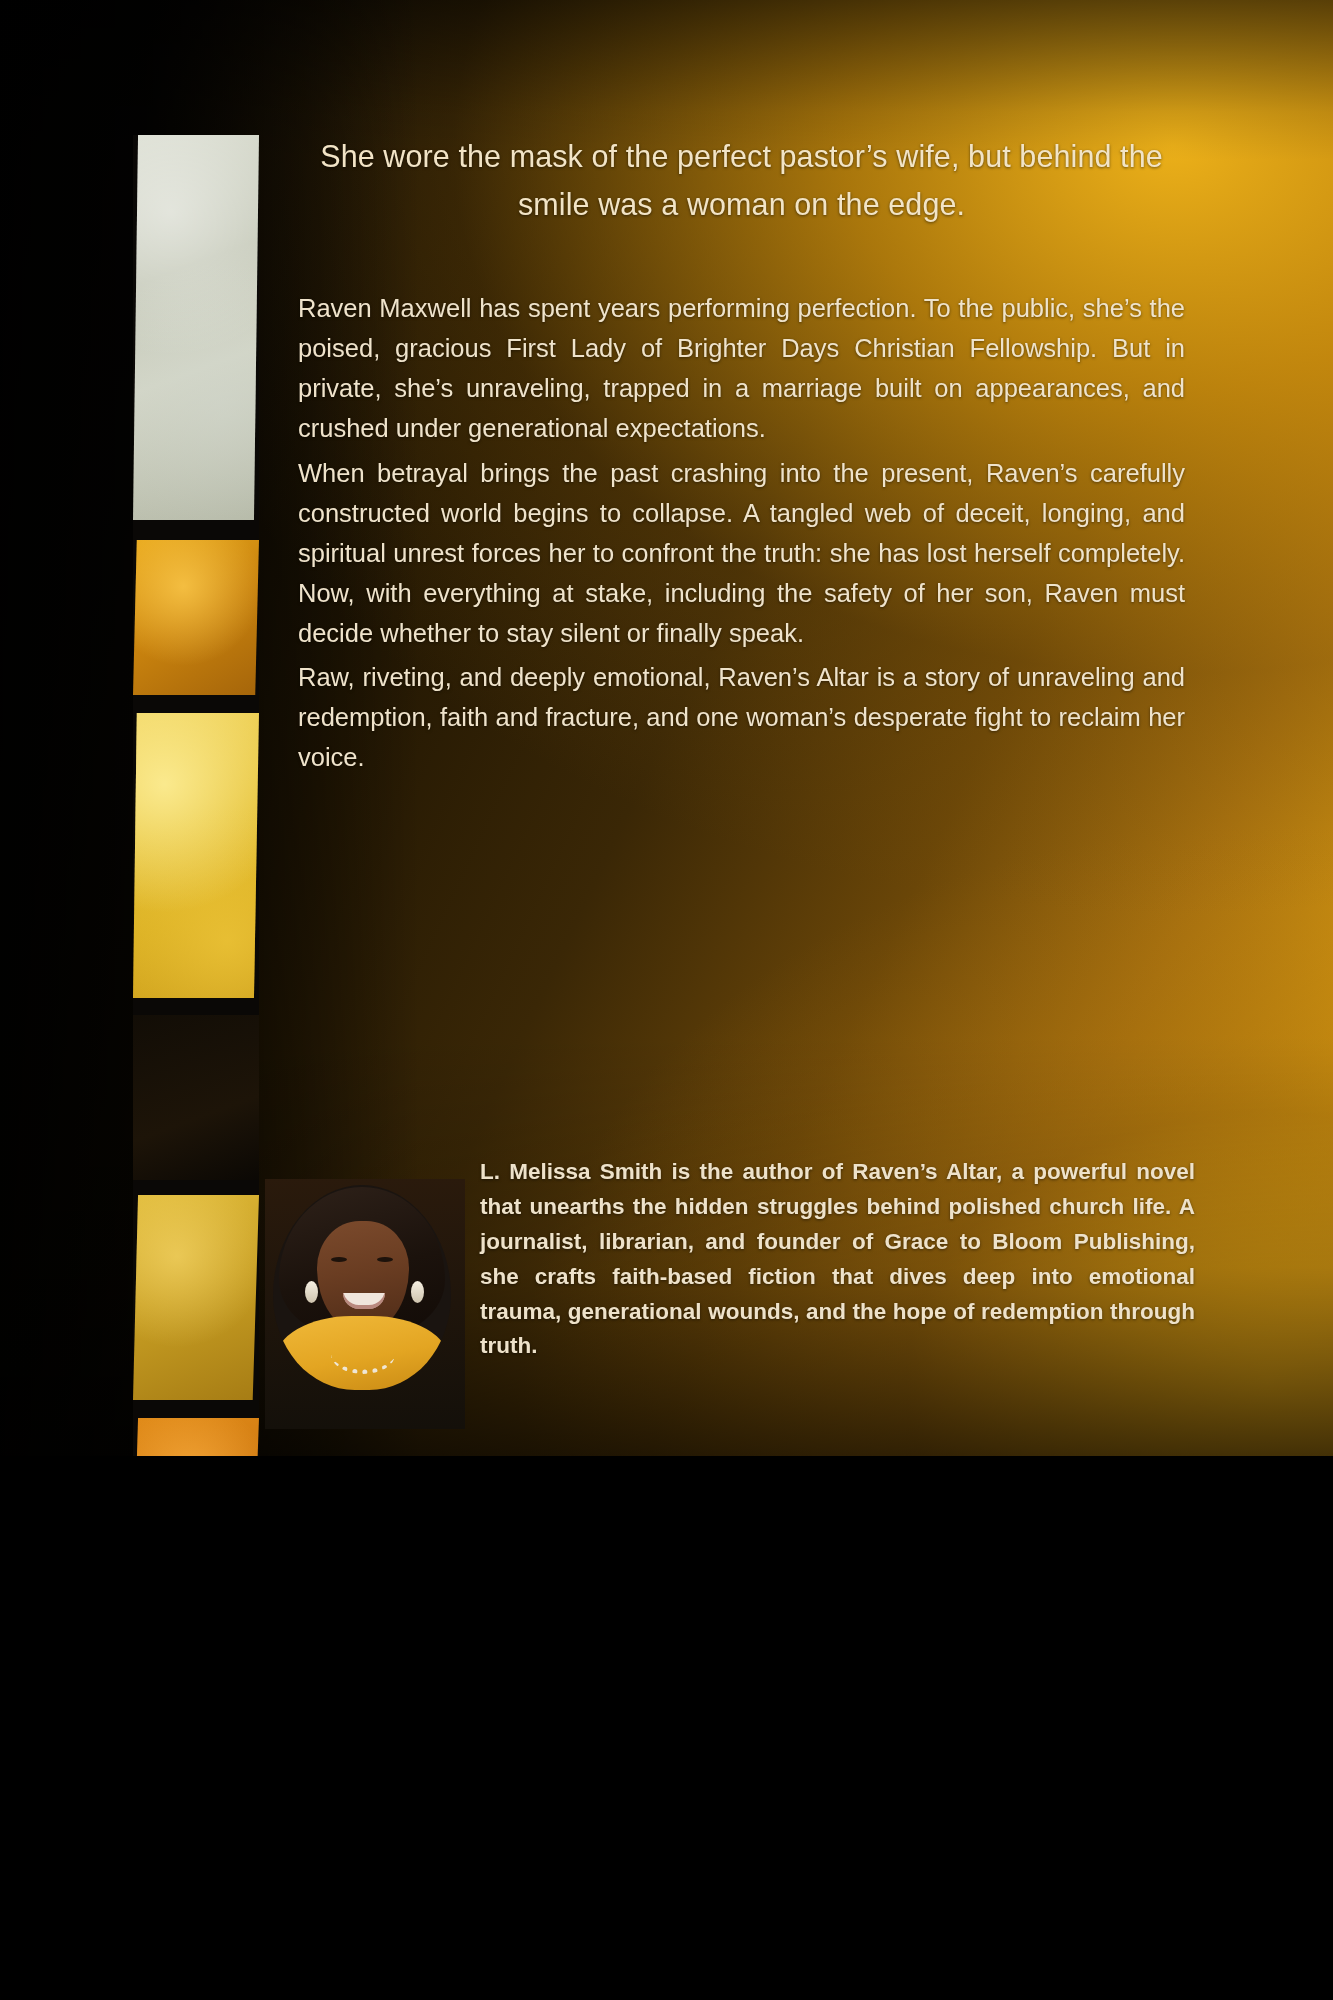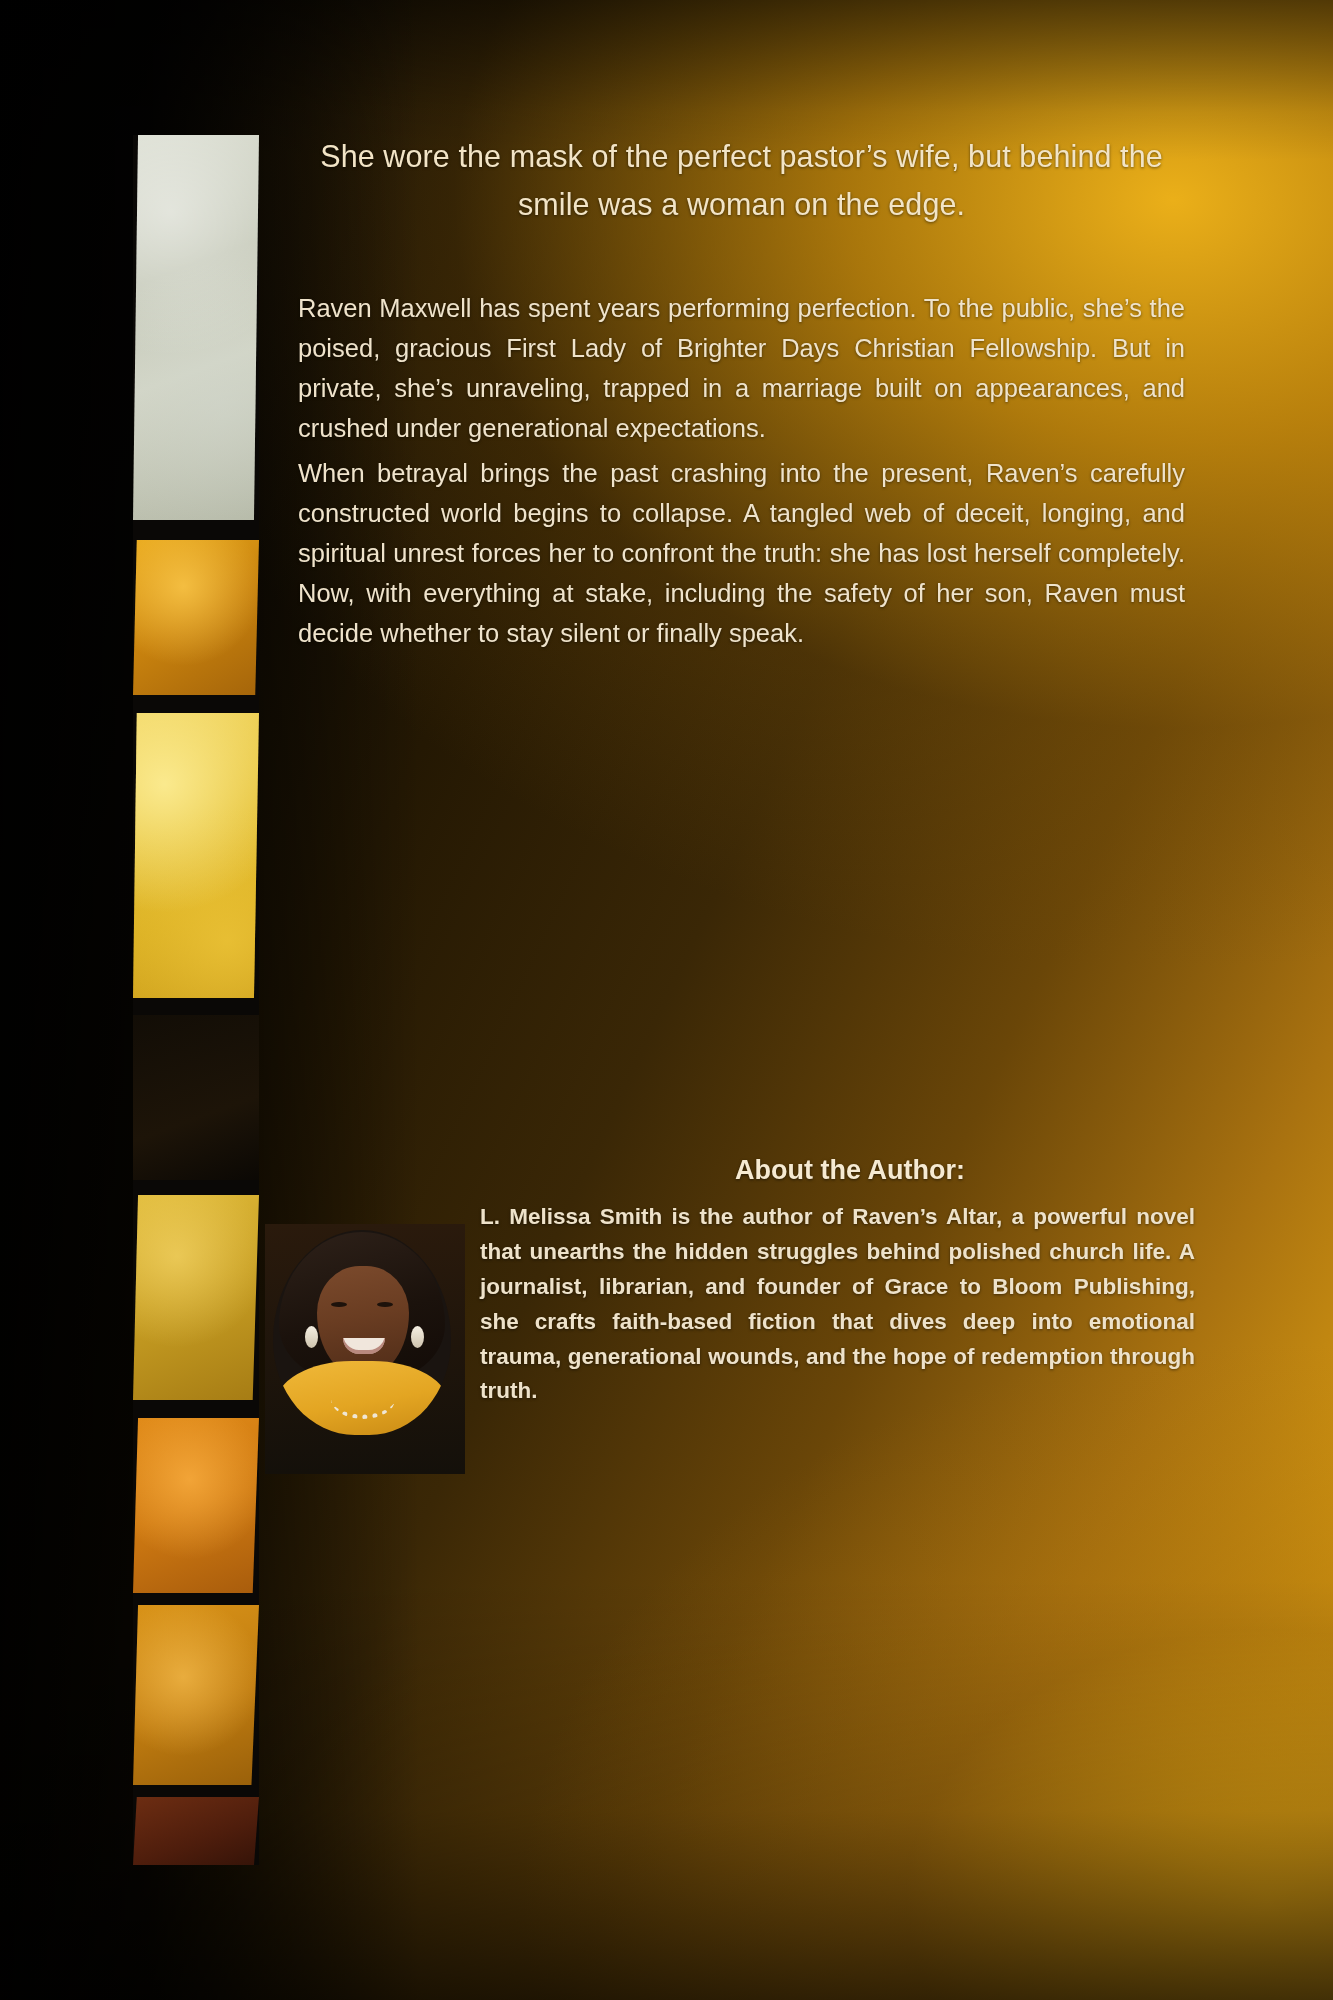"She wore the mask of" .page { height: 2000px -> 1456px }
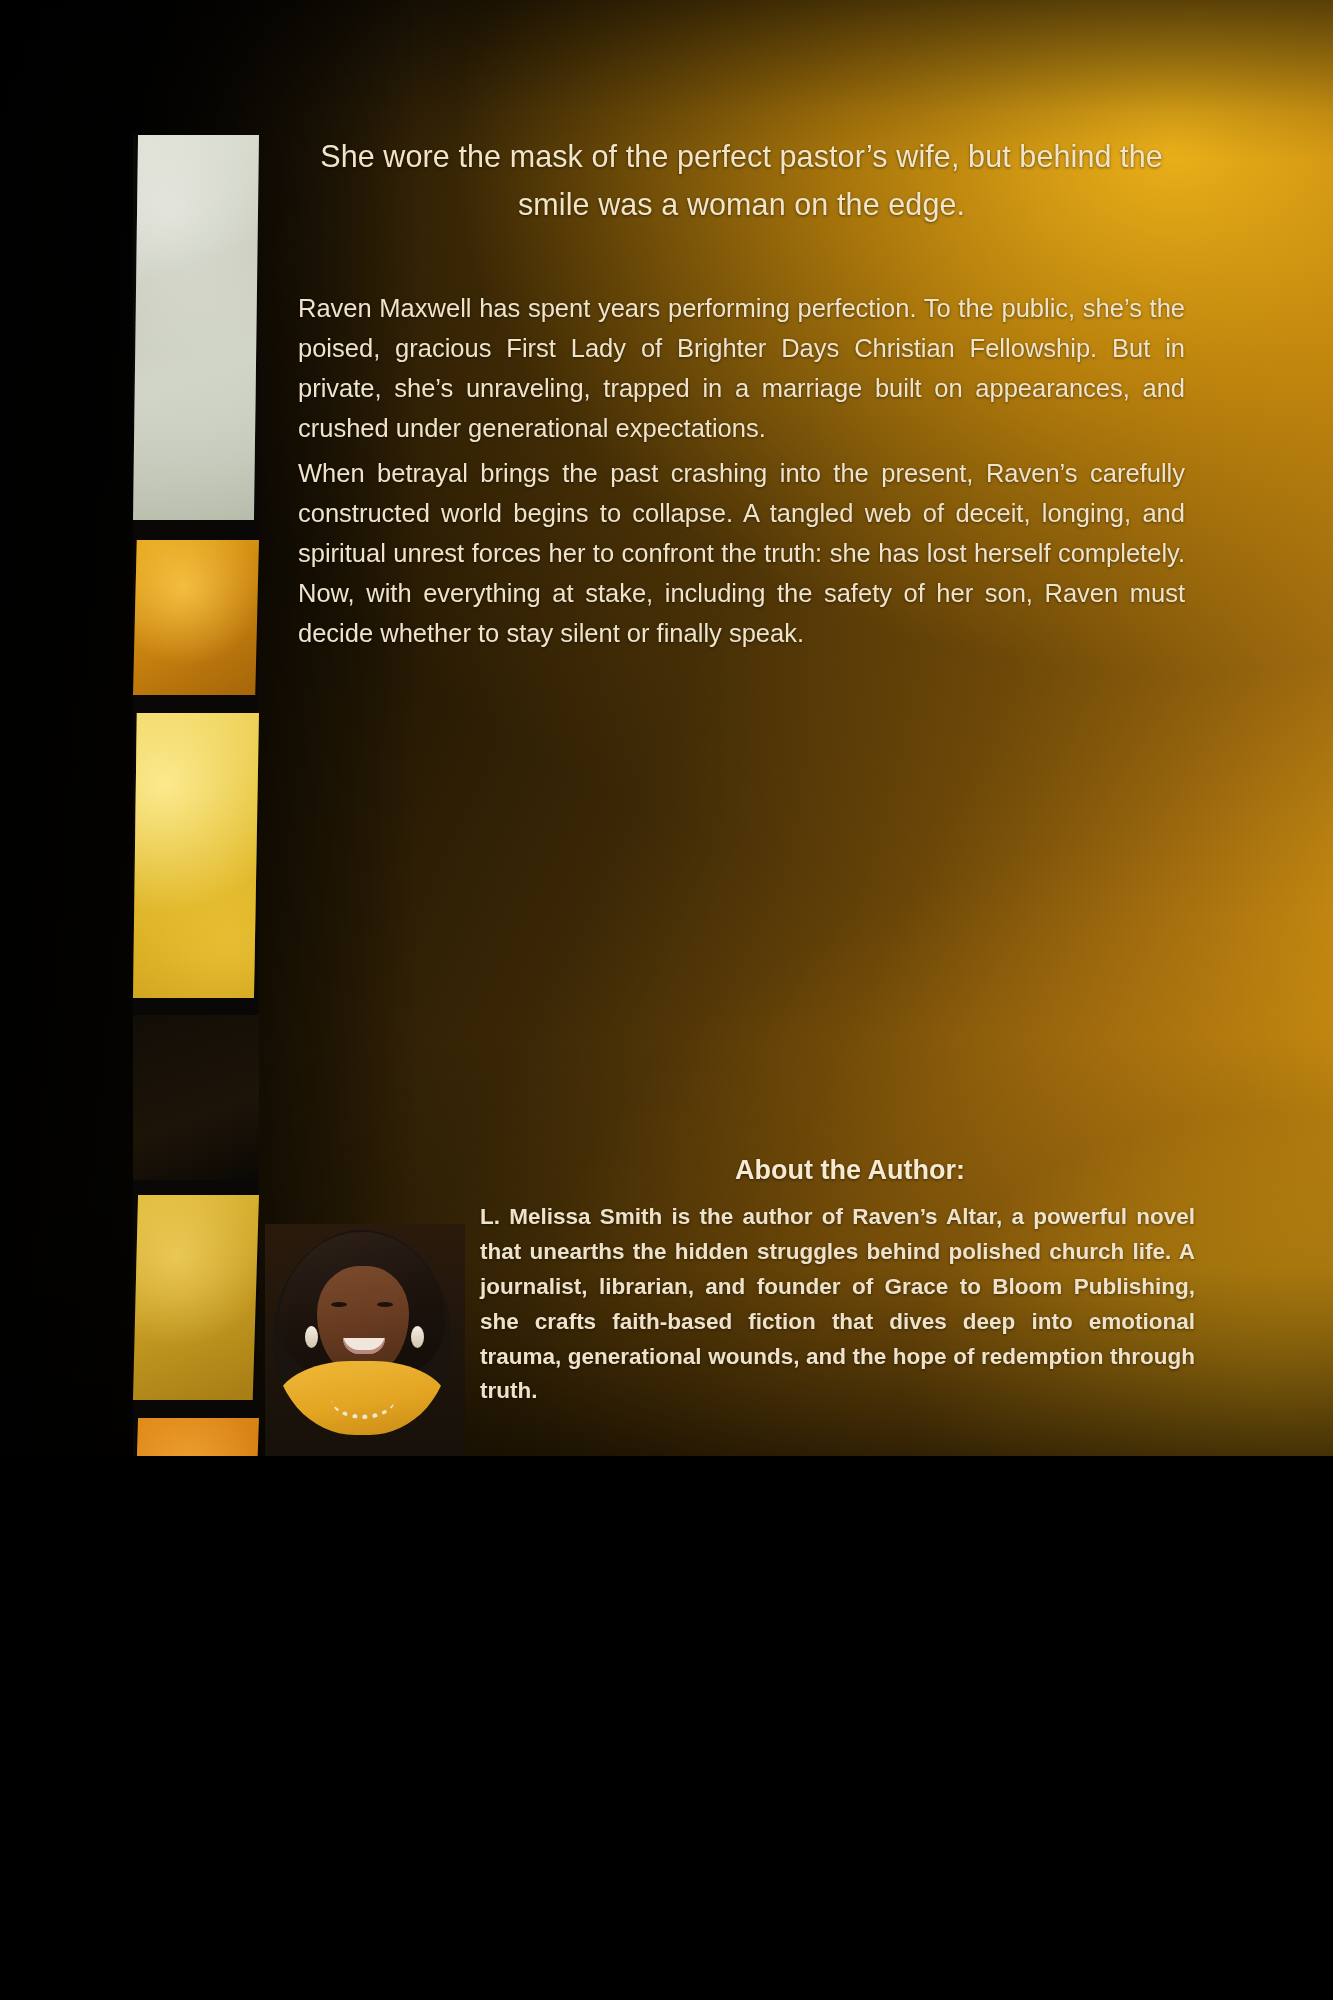"Raw, riveting, and deeply emotional," p { html: none -> <p>Raw, riveting, and deeply emotional, Raven’s Altar is a story of unraveling and redemption, faith and fracture, and one woman’s desperate fight to reclaim her voice.</p> }
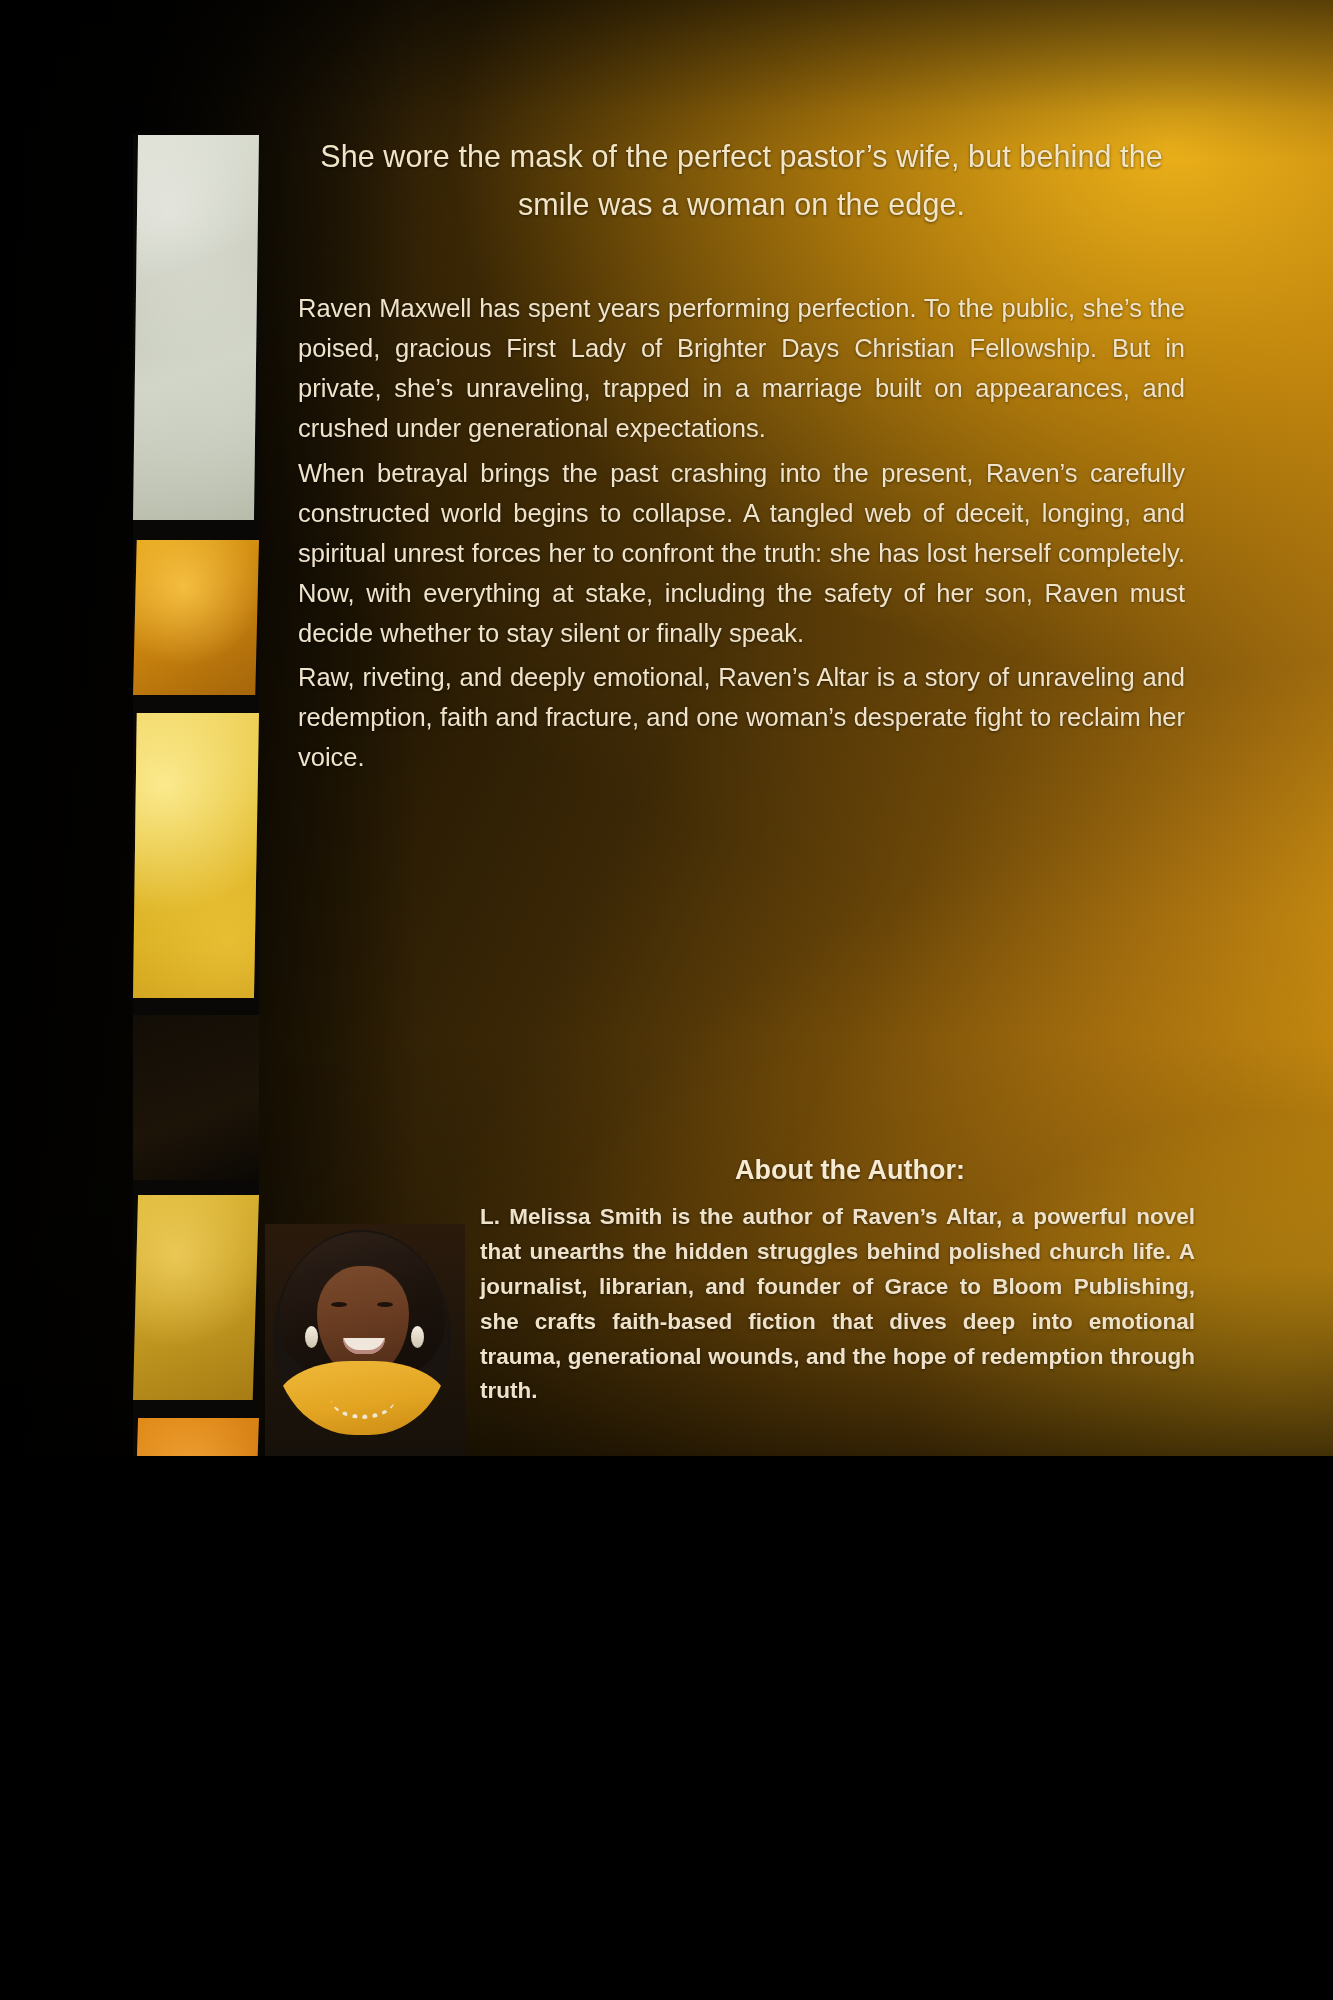"About the Author:" div.author-heading { html: <div>About the Author:</div> -> none }
